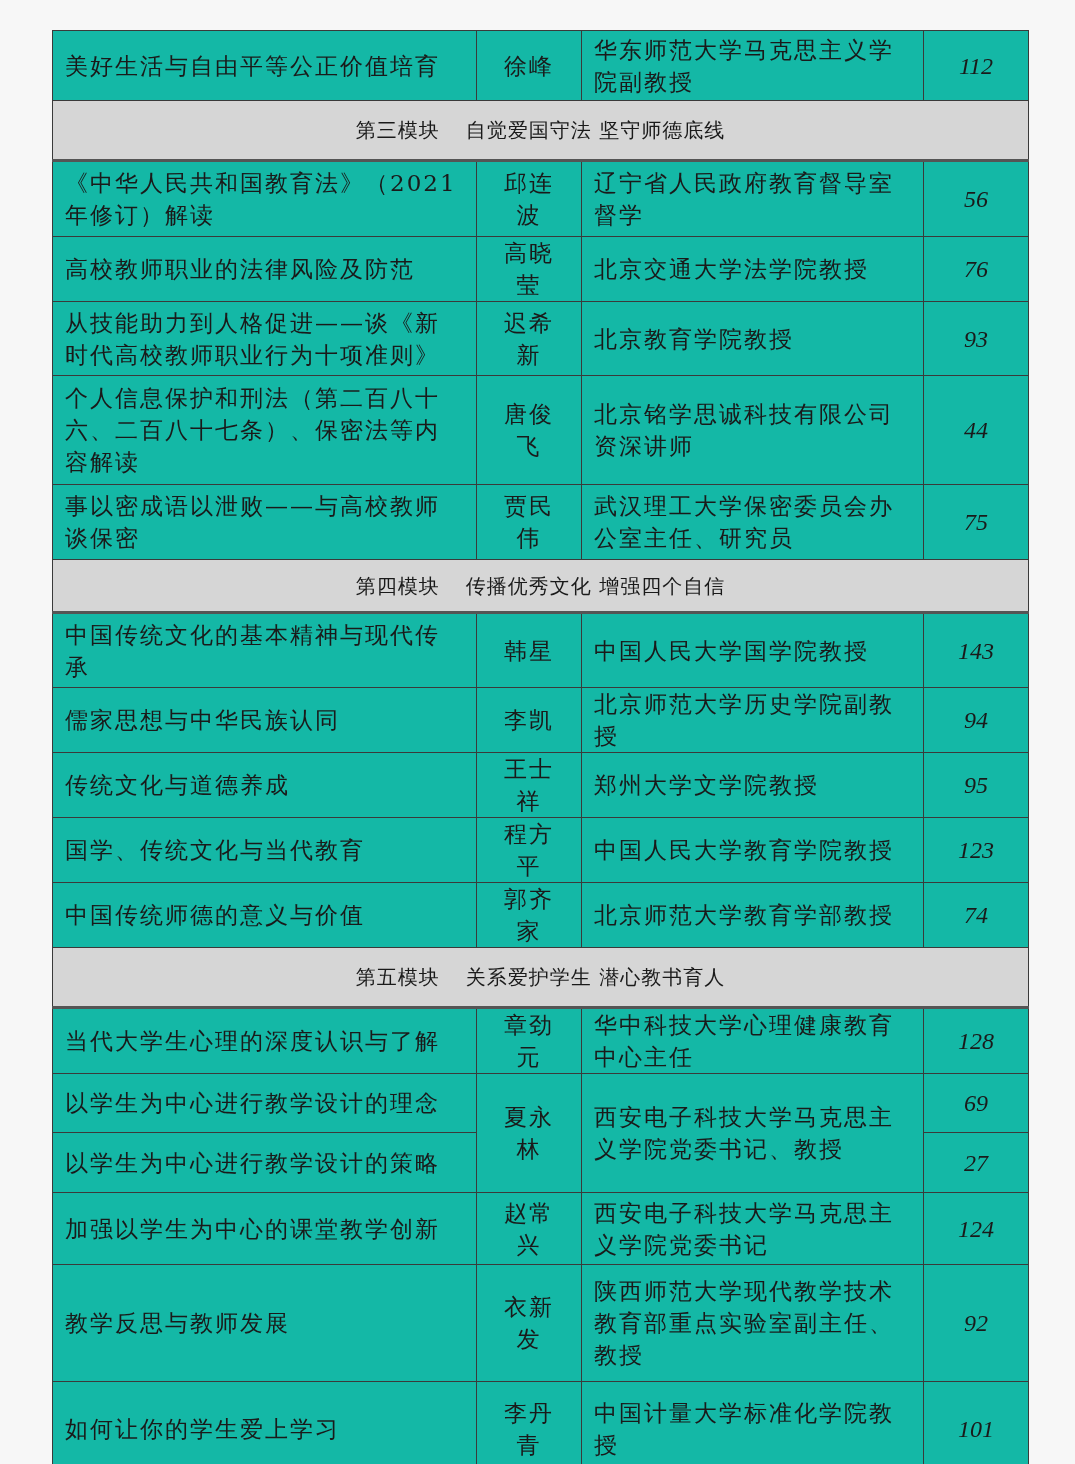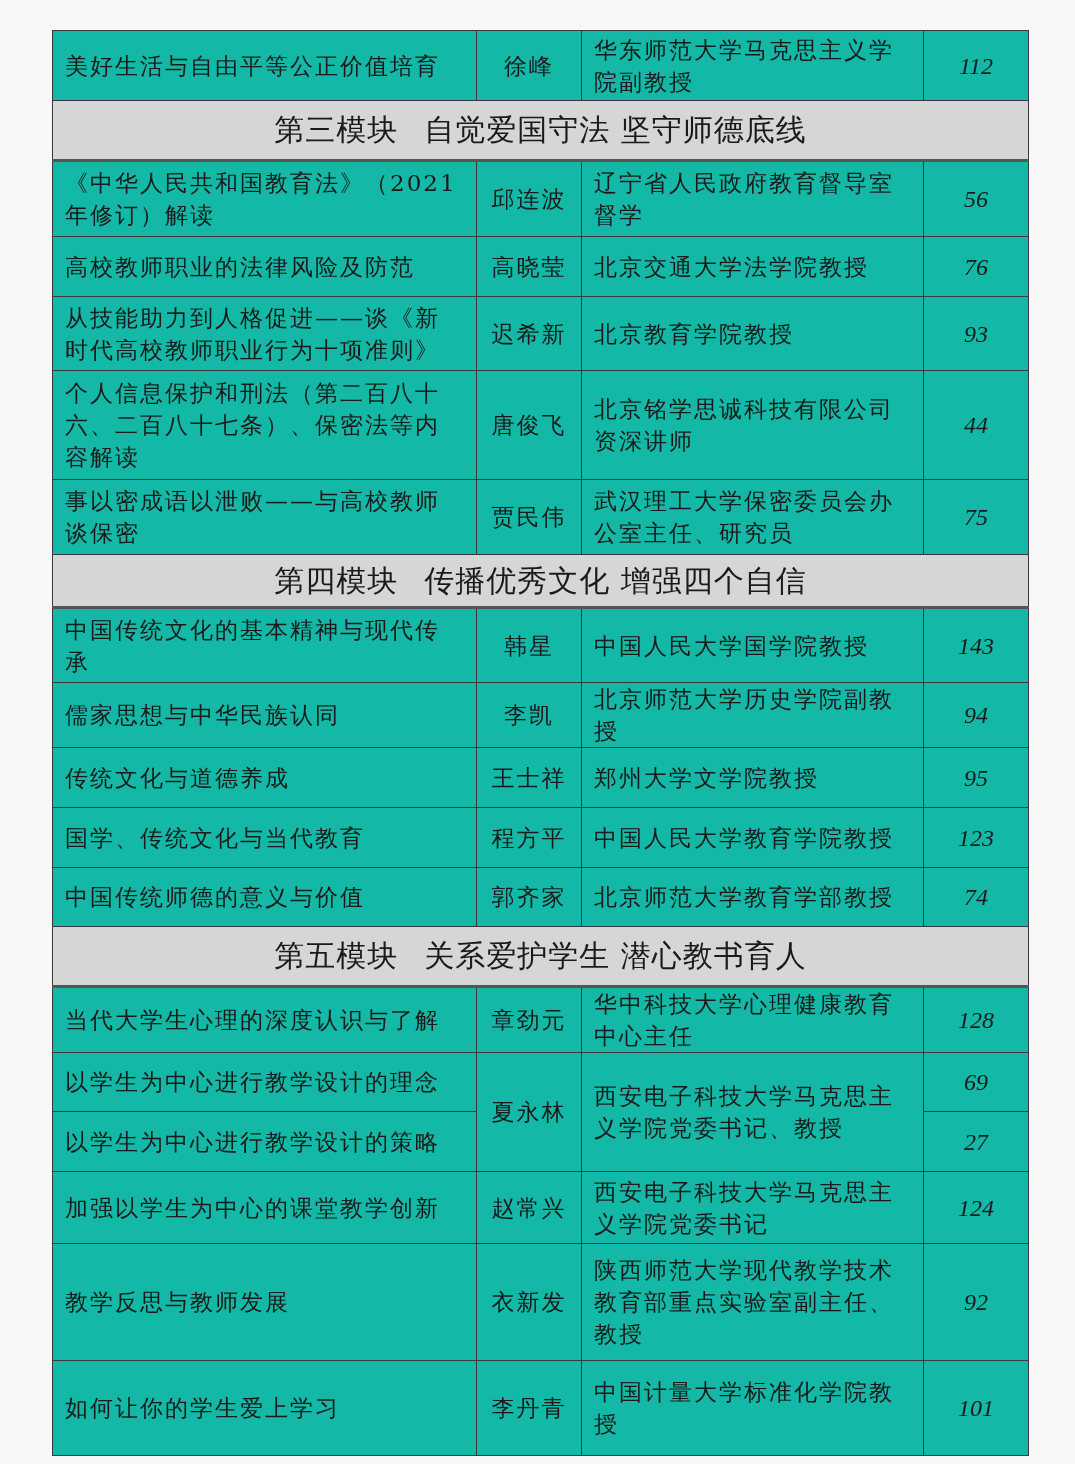"徐峰" .course-table td.lecturer { padding: 0 4px -> 0 17px }
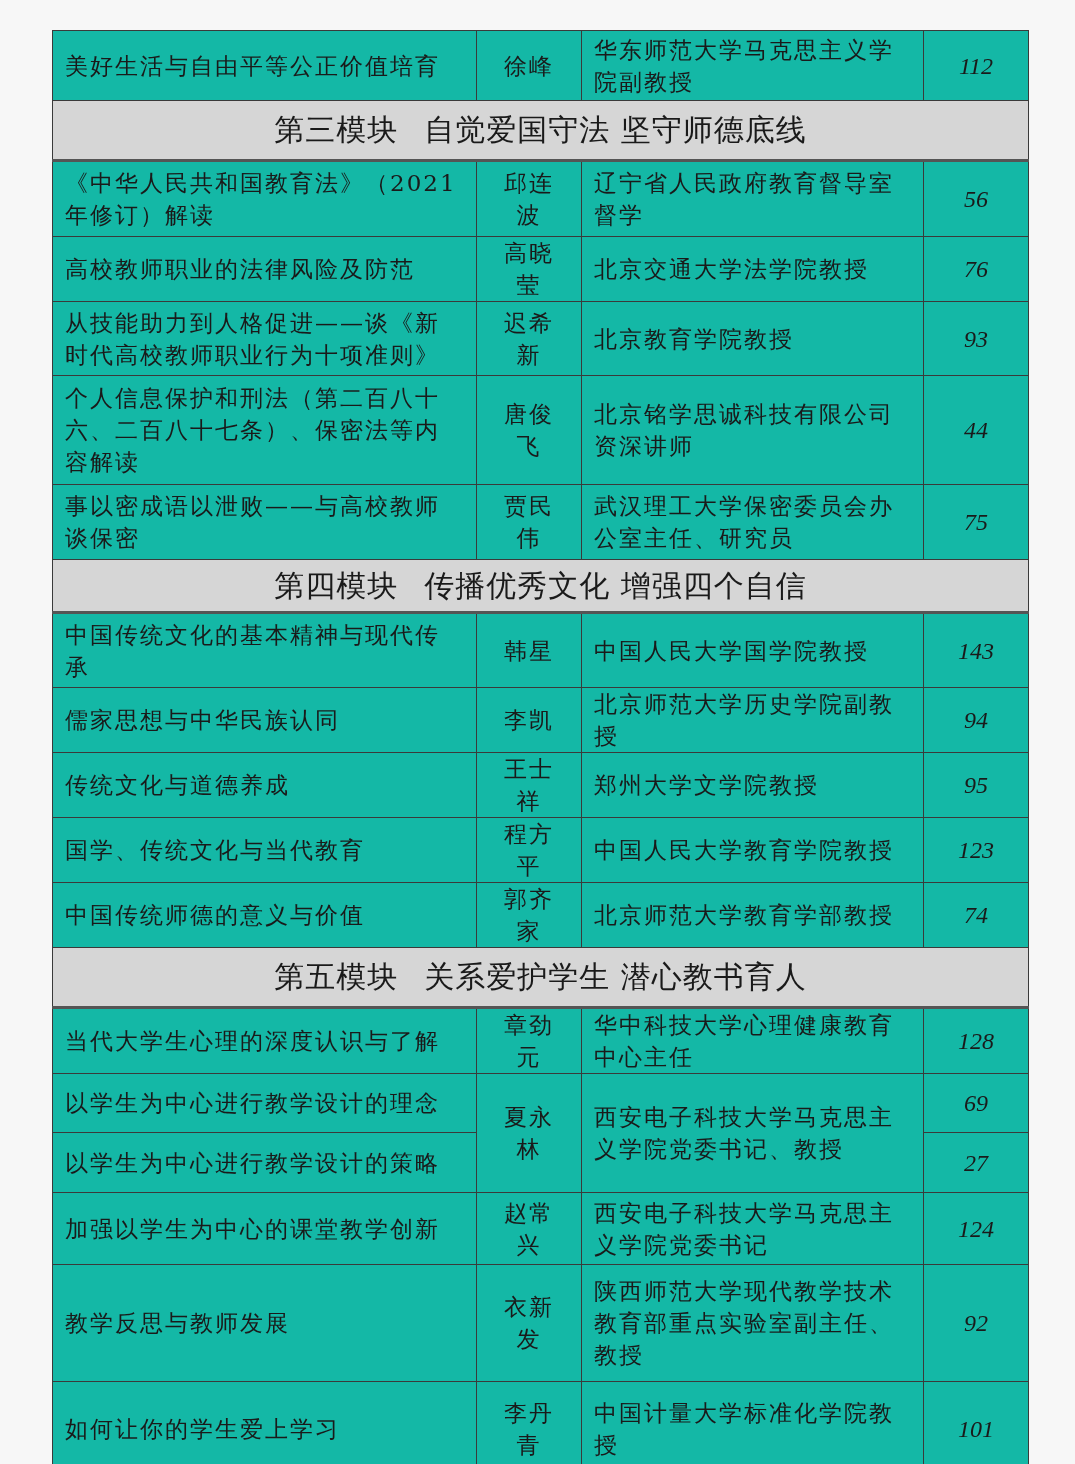"第三模块 自觉爱国守法 坚守师德底线" tr.module-row td { font-size: 30px -> 20px }
